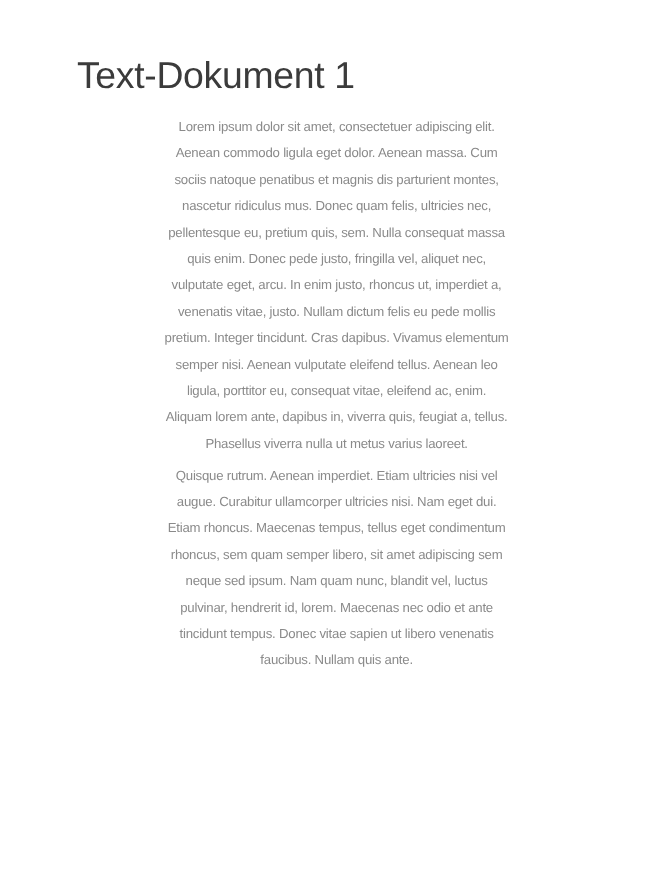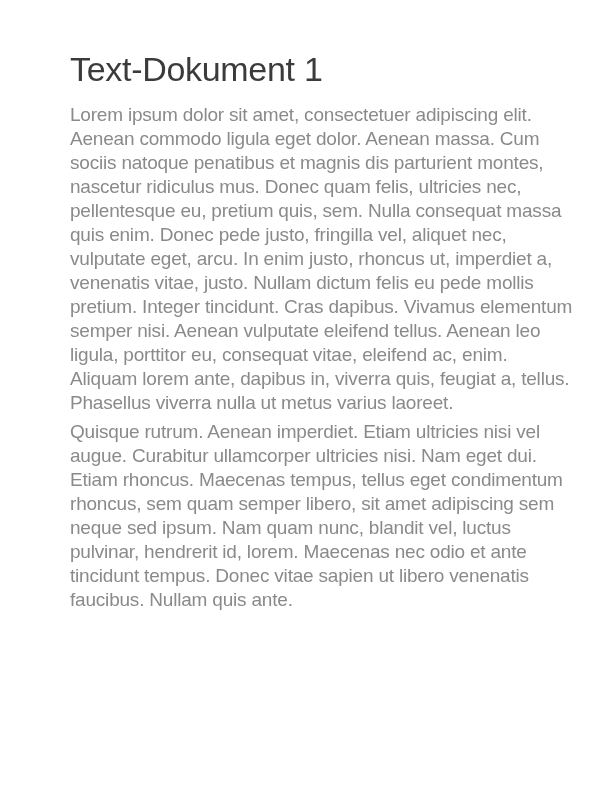"Lorem ipsum dolor sit amet," .doc-paragraph { font-size: 19px -> 12px; text-align: none -> center }
